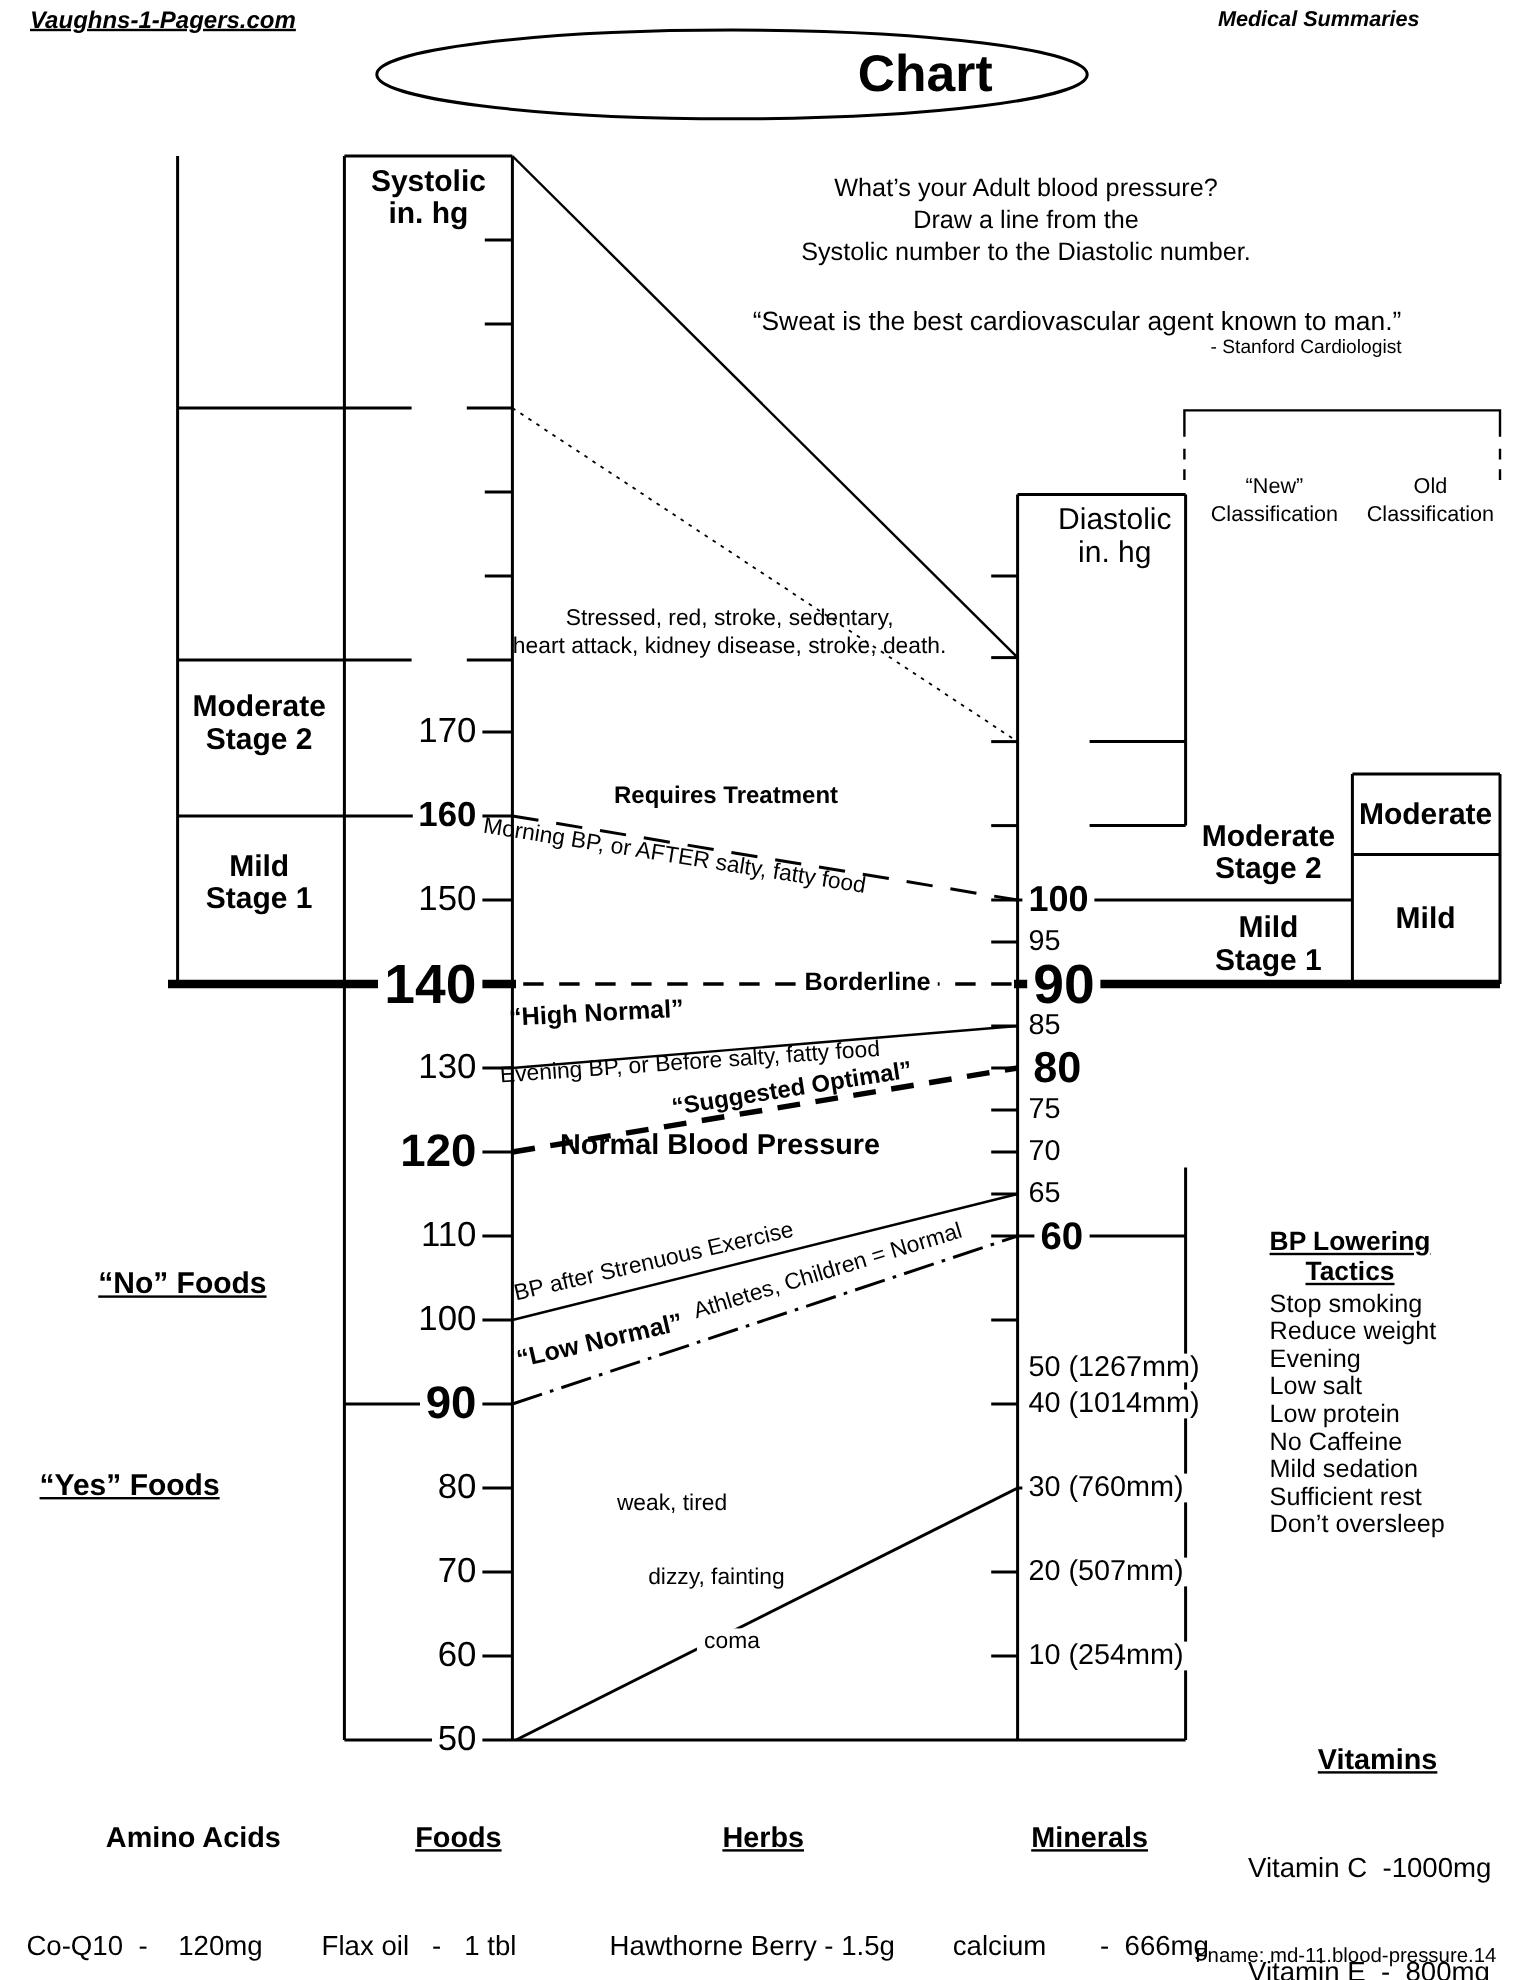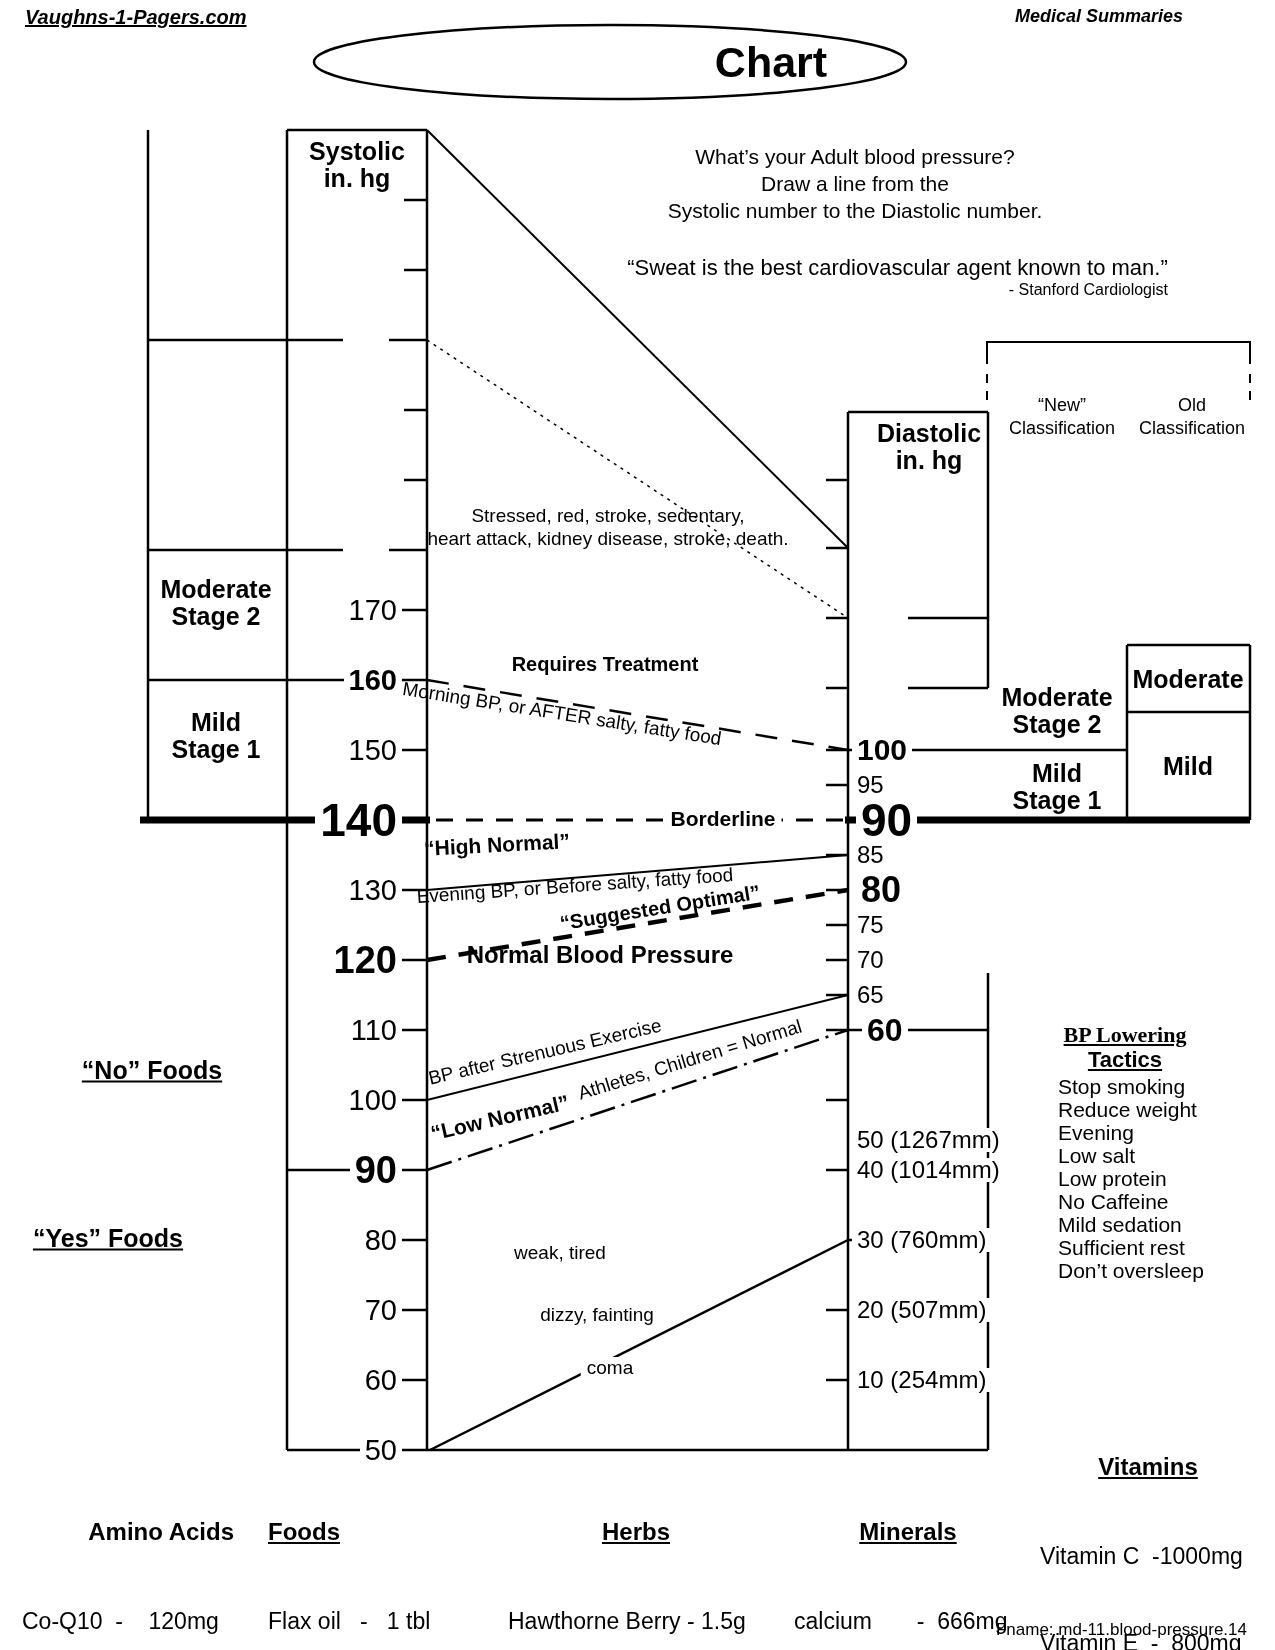"Diastolic" div { font-weight: bold -> normal }
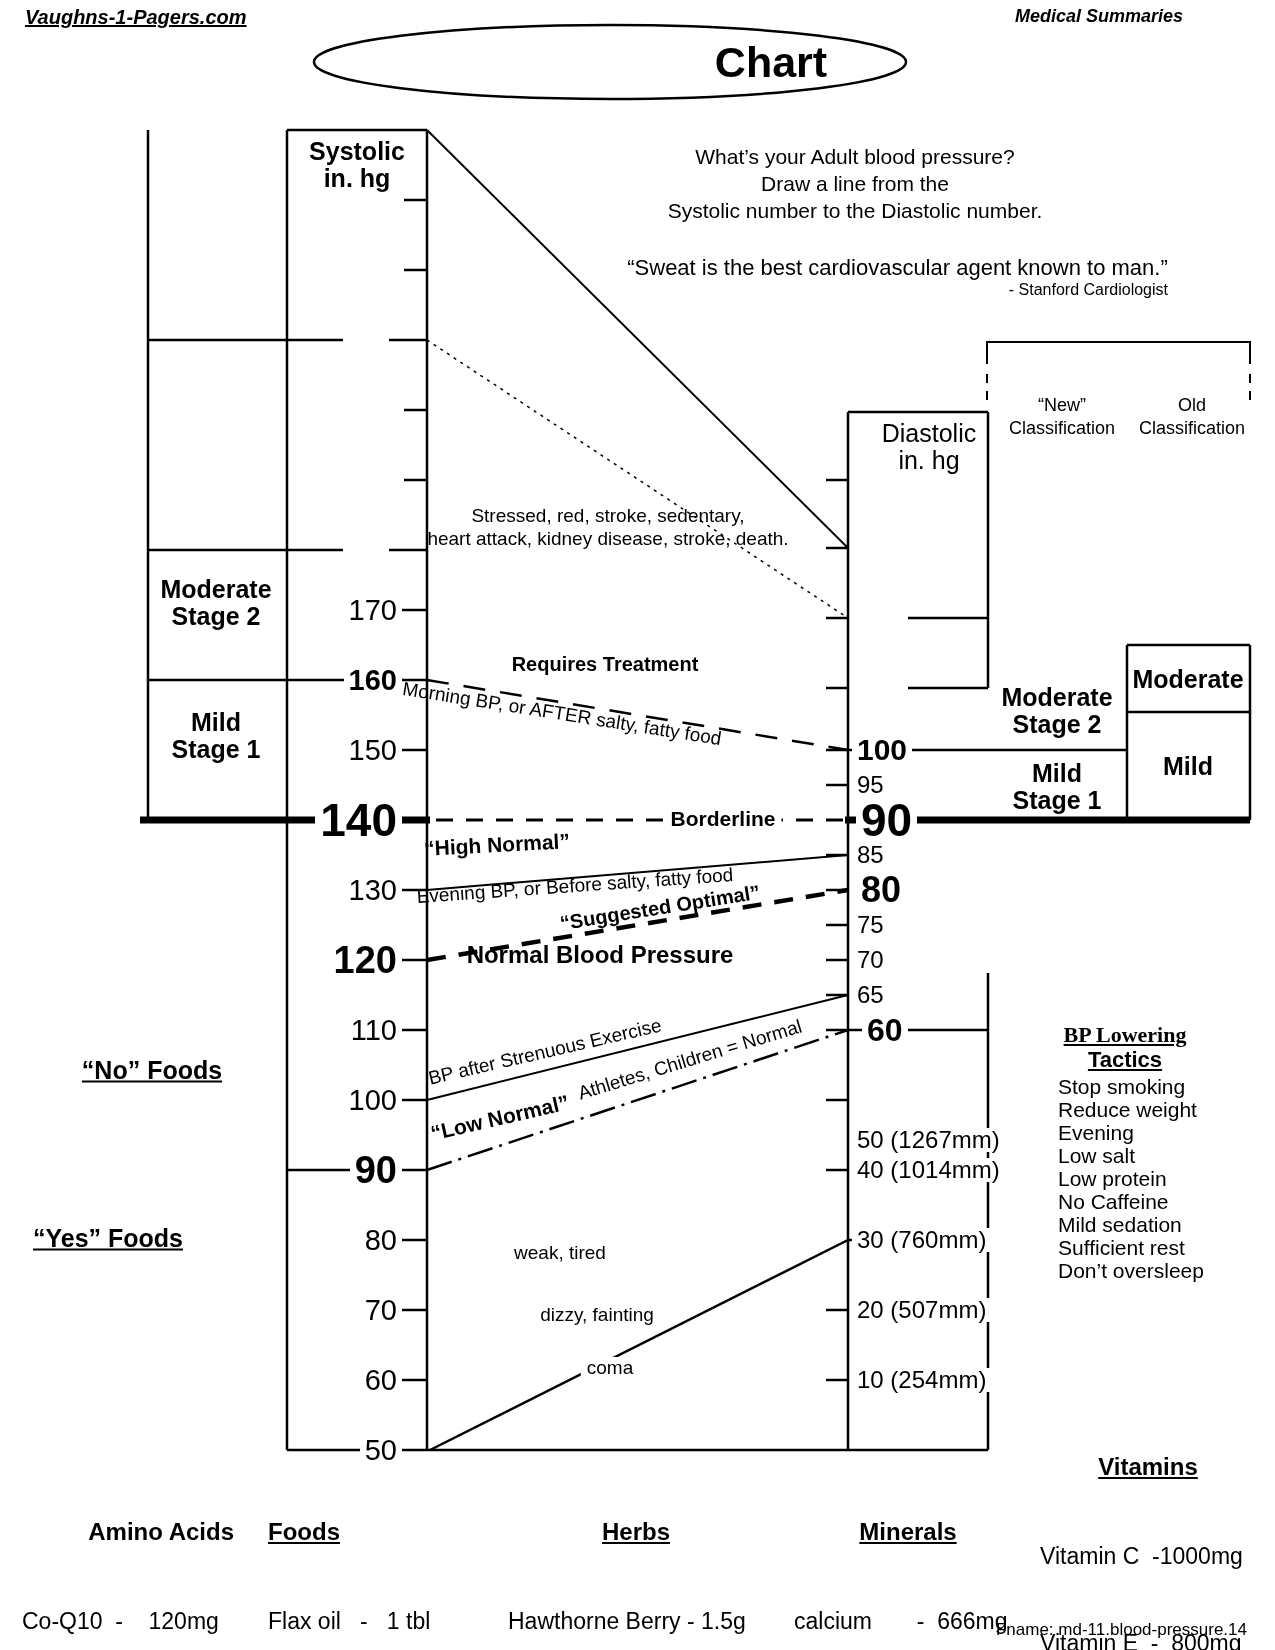"BP Lowering" div { font-family: Liberation Serif, serif -> none }
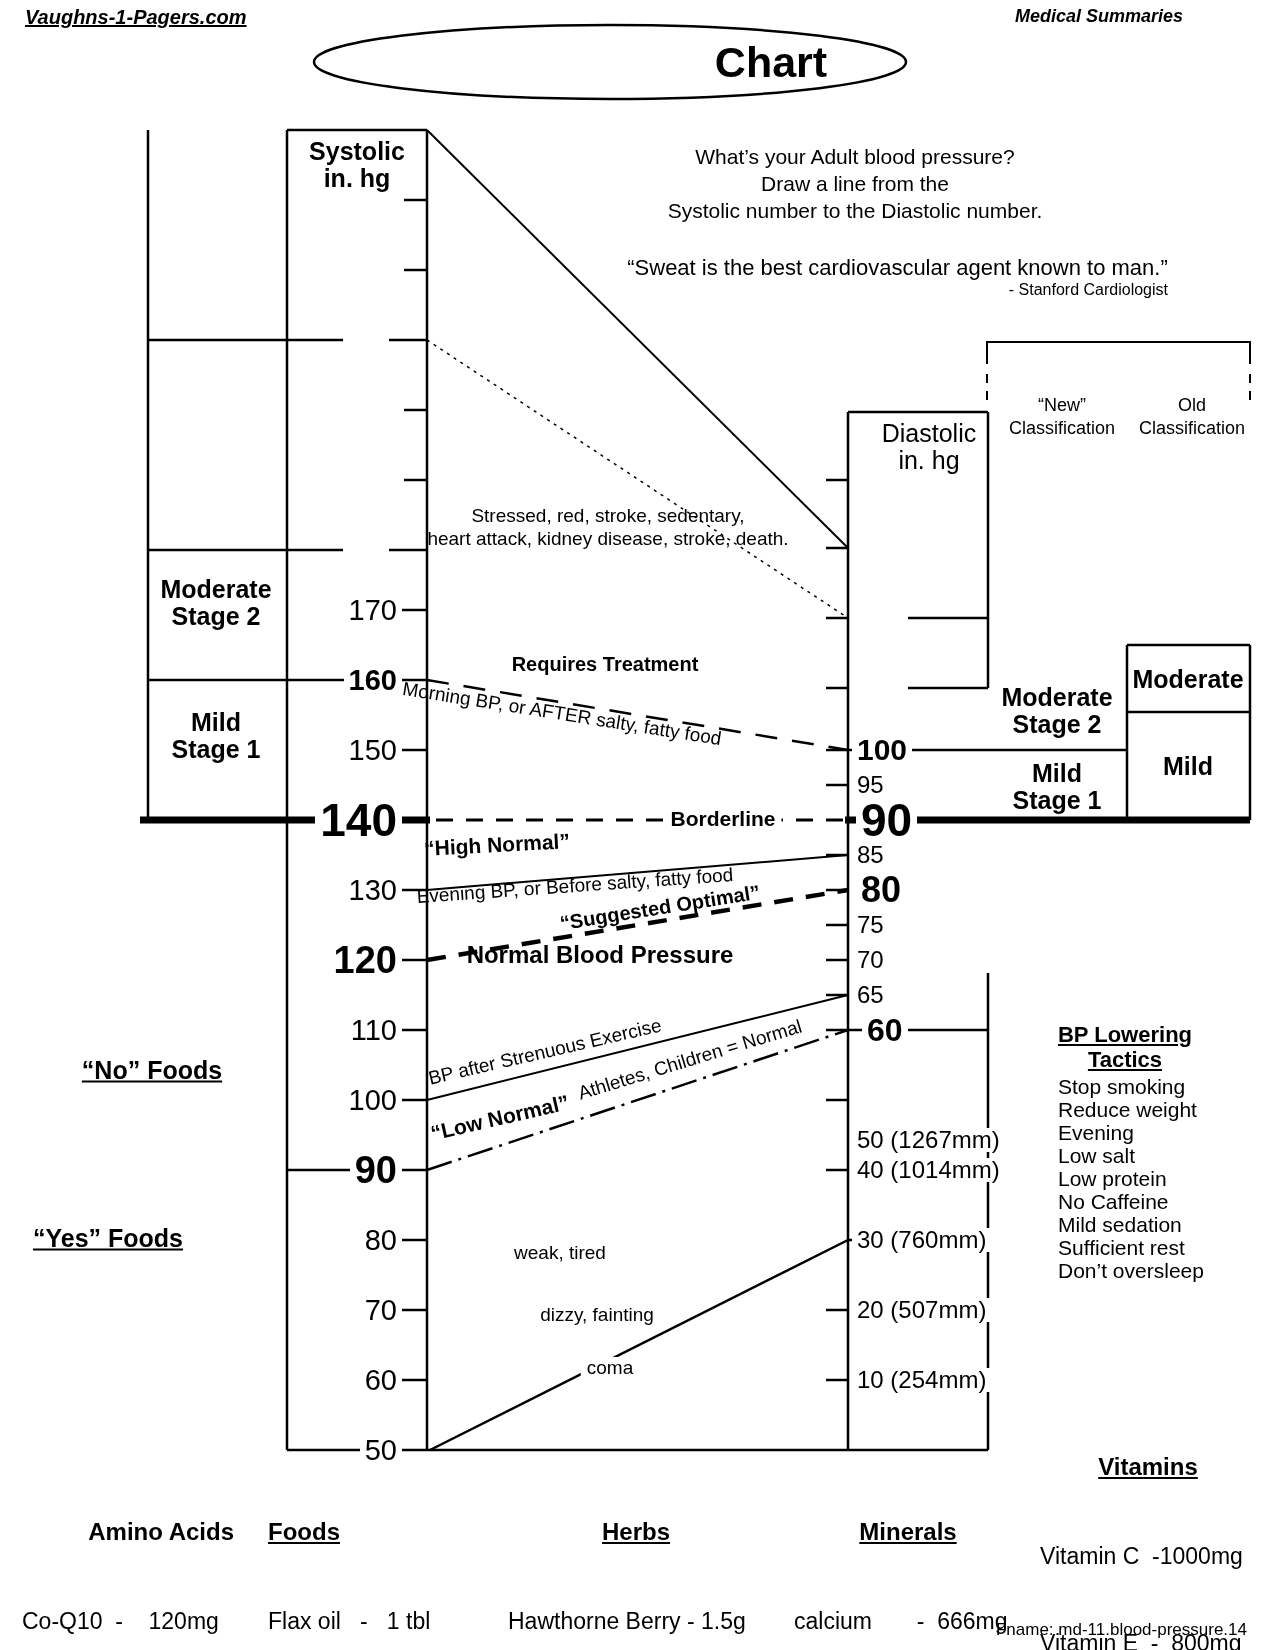"Foods" div.list-title { text-align: left -> center }
